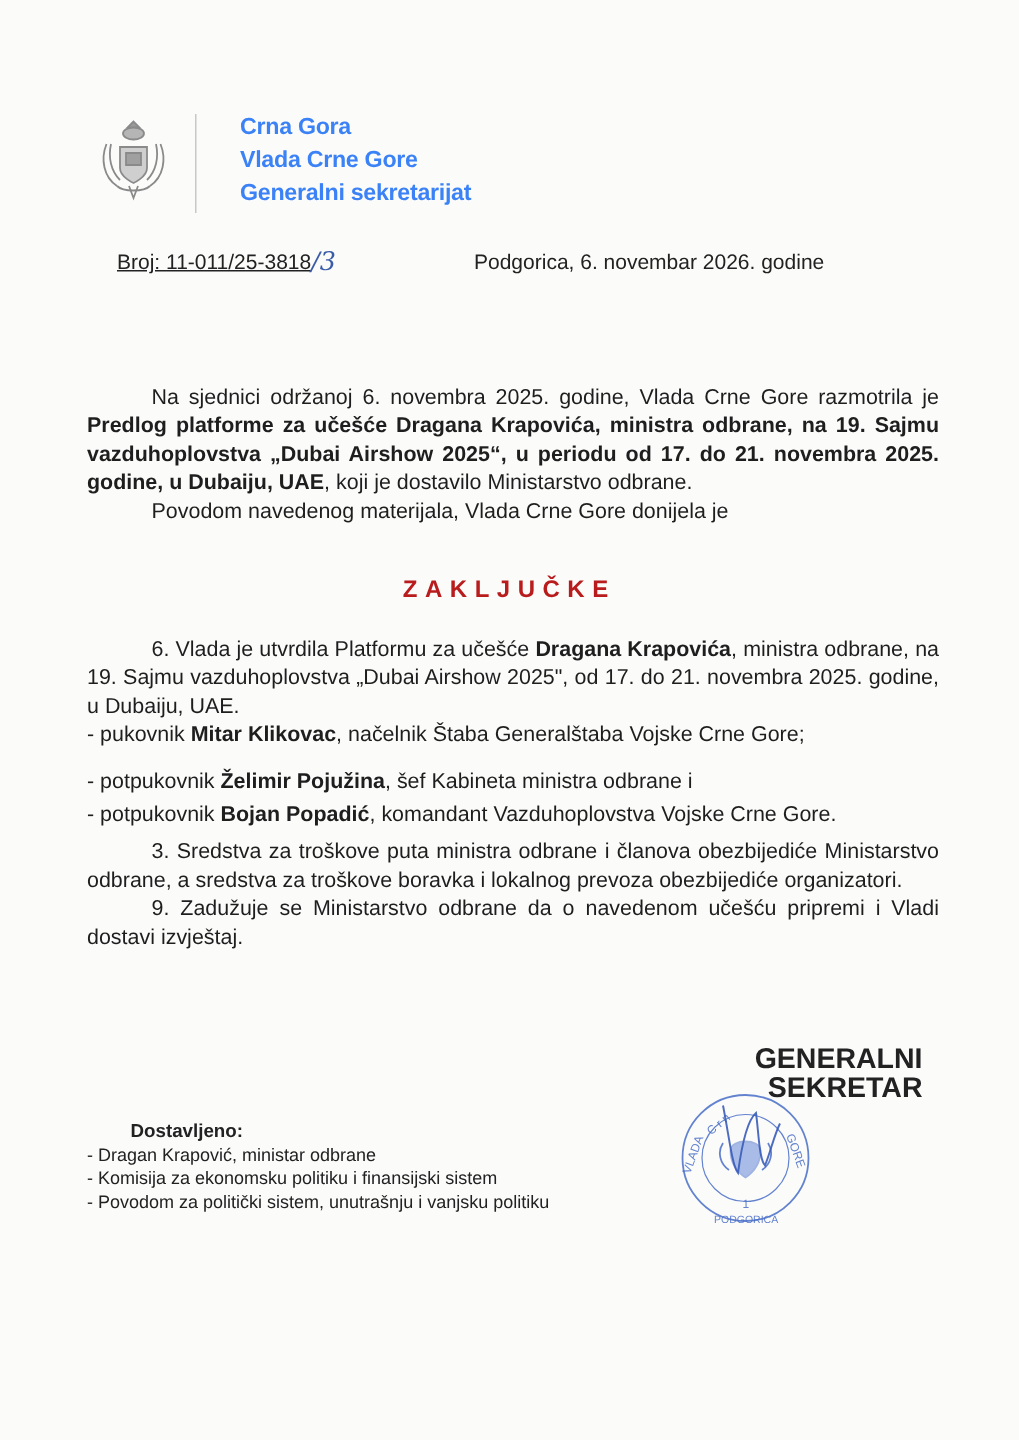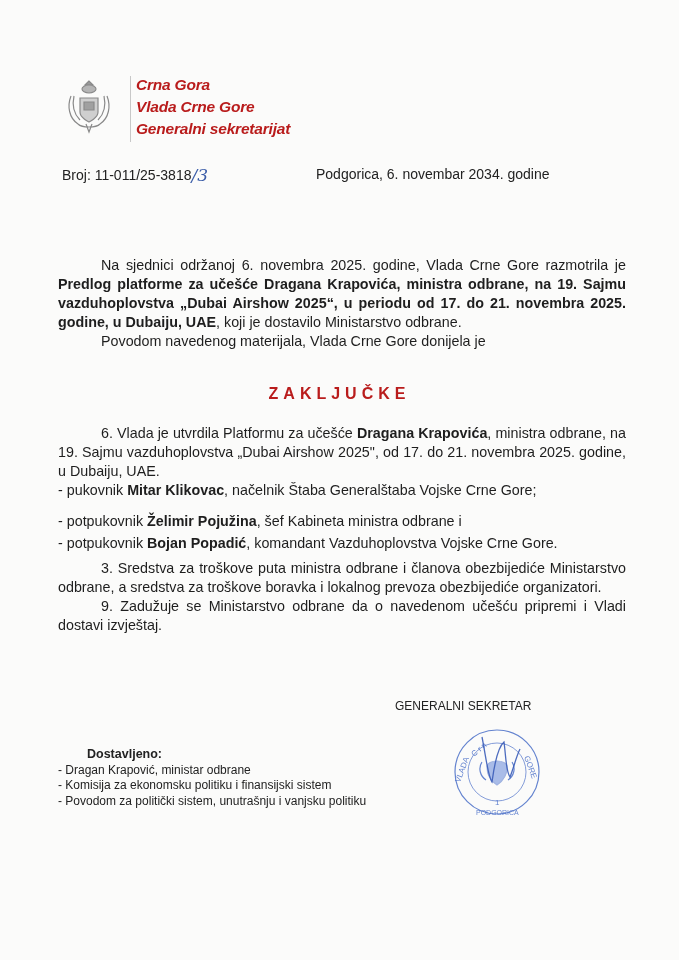"Crna Gora" .header-text { color: #b91c1c -> #3b82f6; font-style: italic -> none; left: 72px -> 96px }
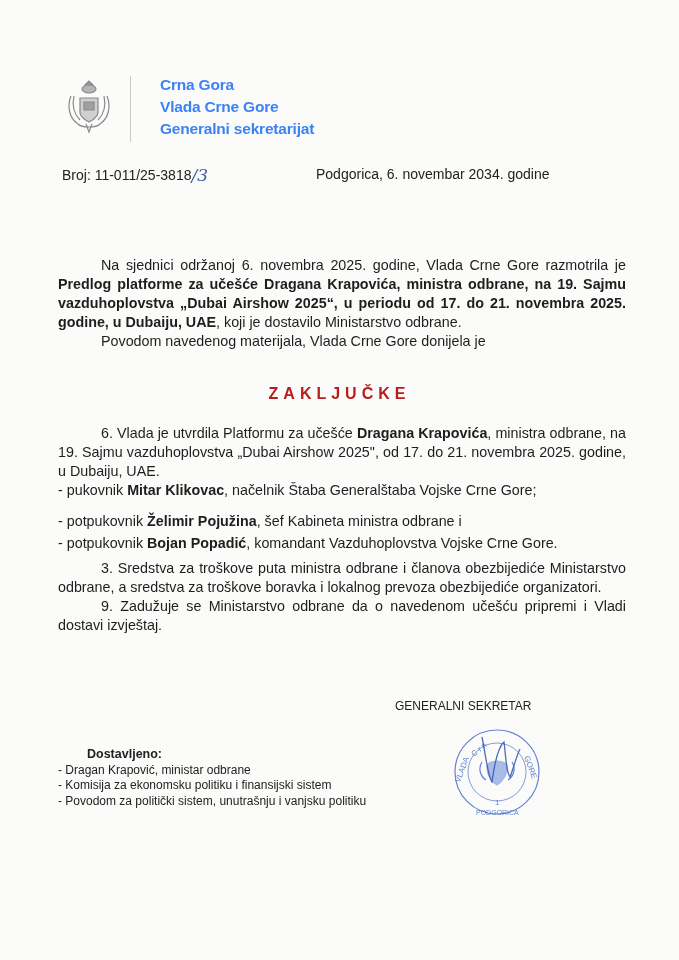"Broj: 11-011/25-3818/3" div.abs { left: 62px -> 78px; text-decoration: none -> underline }
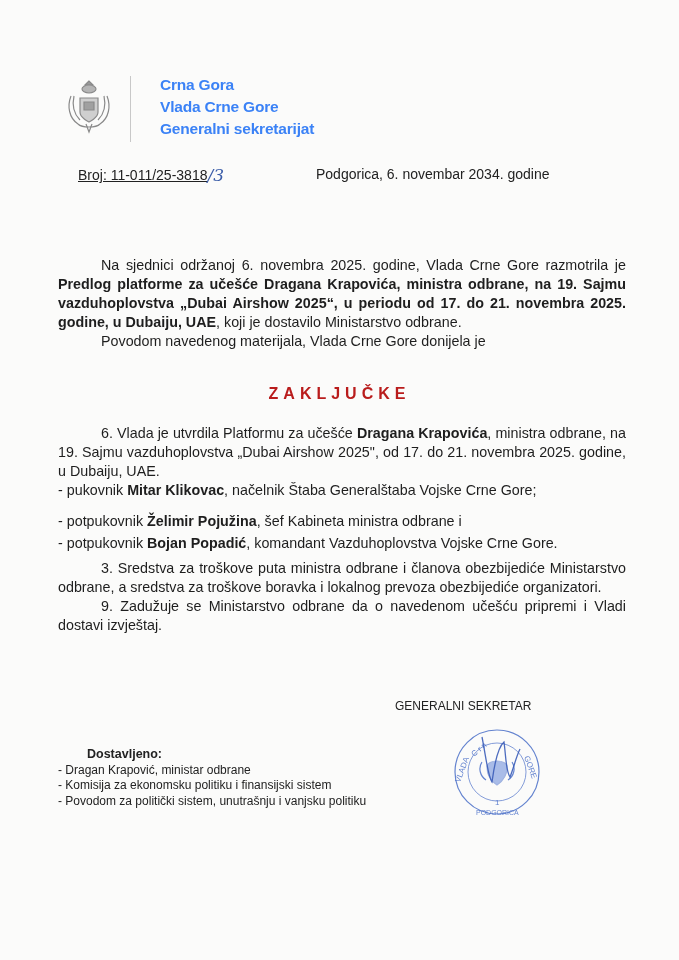"Podgorica, 6. novembar 2034. godine" div.abs { text: 2034 -> 2026 }
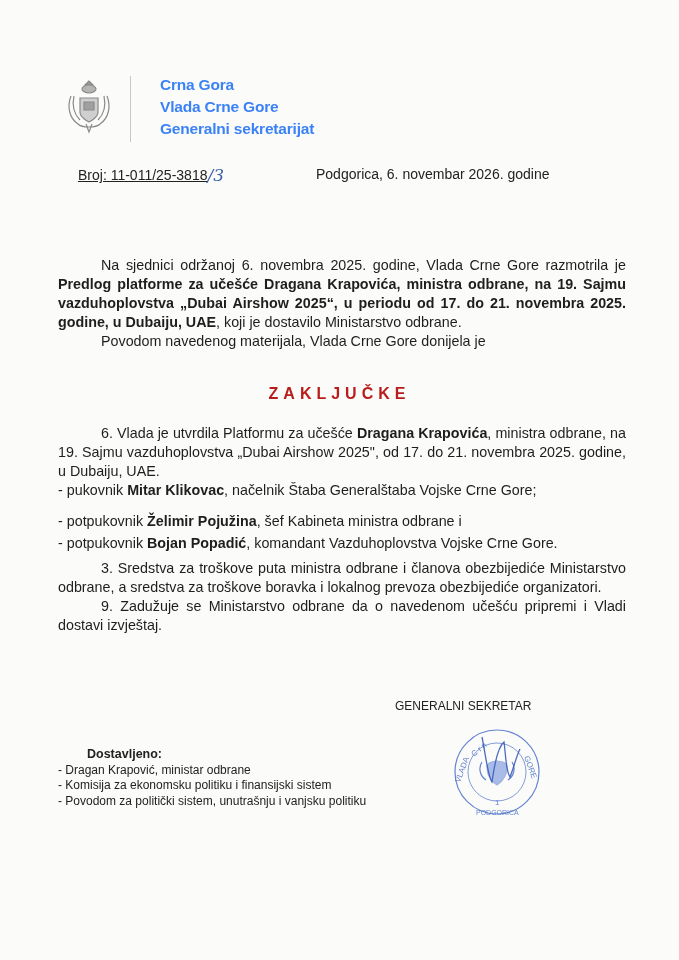"GENERALNI SEKRETAR" .sig { font-size: 12px -> 19px; font-weight: normal -> bold; text-align: left -> right }
